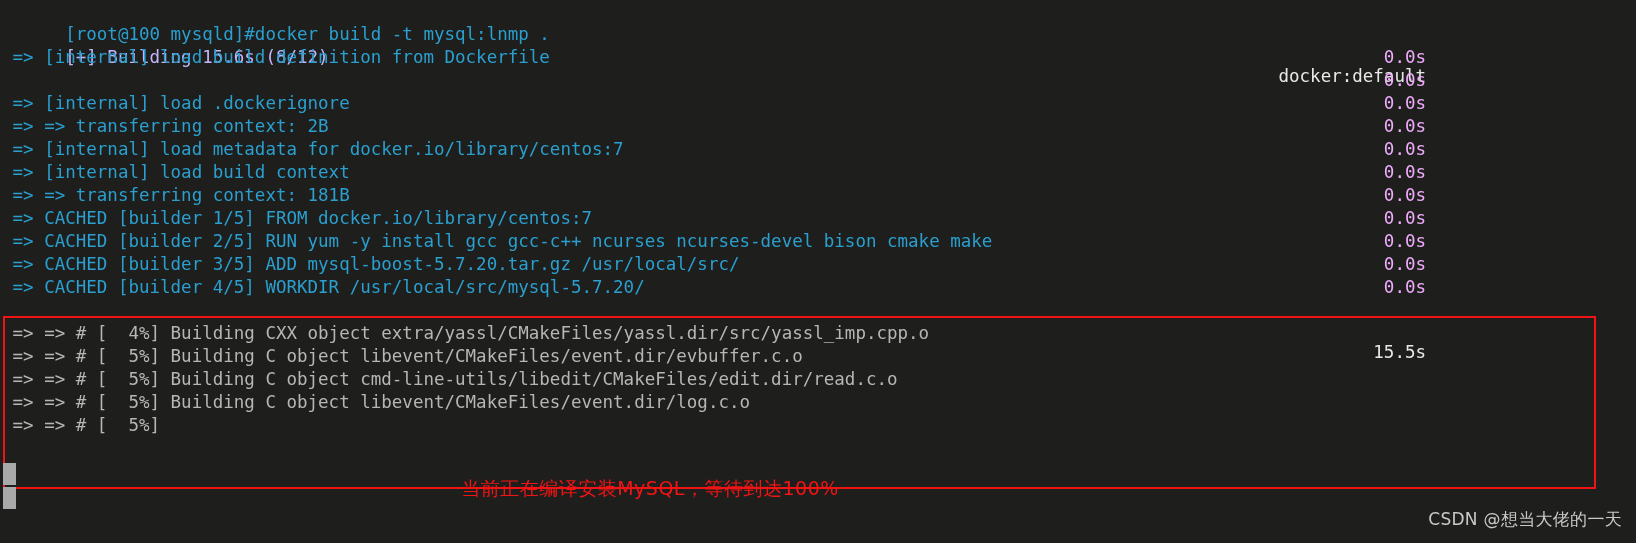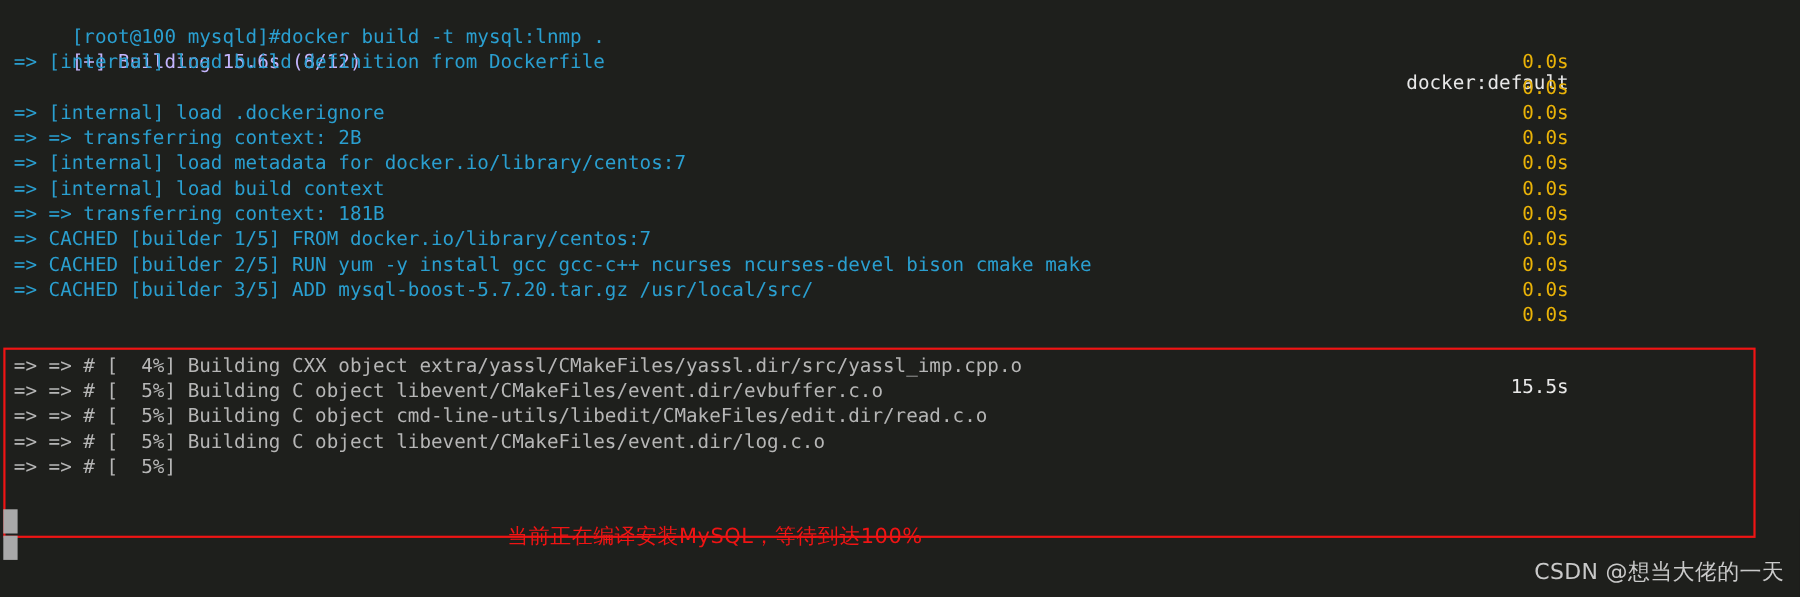"0.0s" .timing.cyan { color: #eab308 -> #f0abfc }
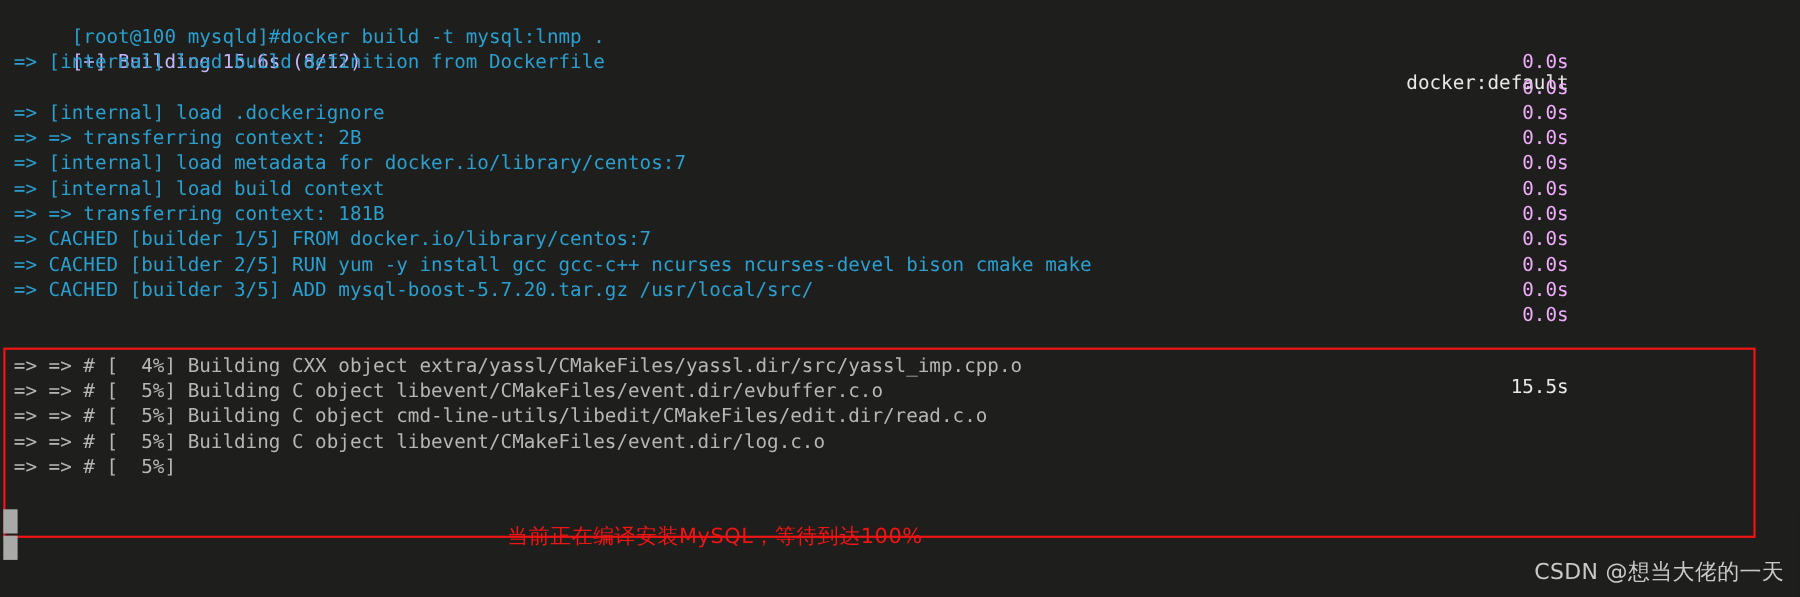"=> CACHED [builder 4/5] WORKDIR" span.txt { html: none -> <span> =&gt; CACHED [builder 4/5] WORKDIR /usr/local/src/mysql-5.7.20/</span> }
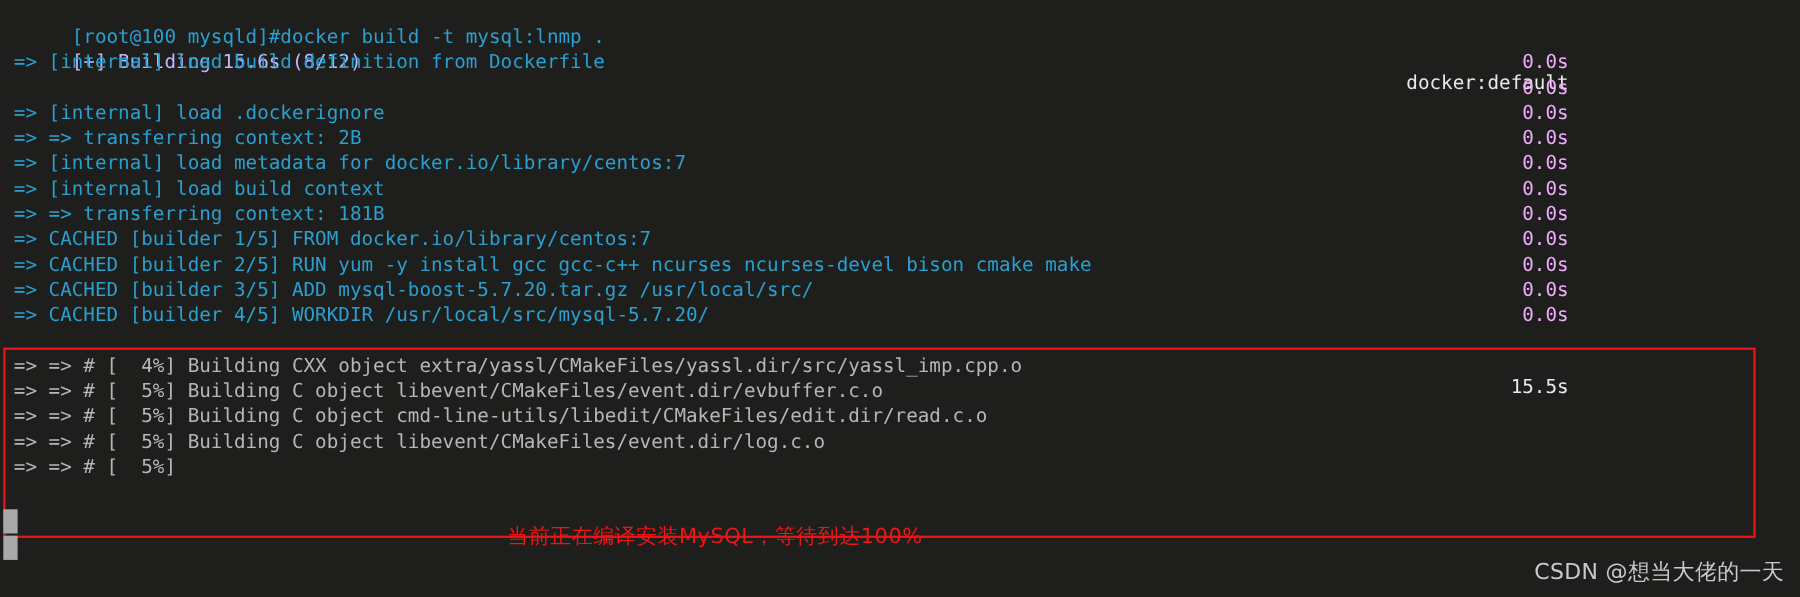"CSDN @想当大佬的一天" #watermark { font-size: 20px -> 17px }
